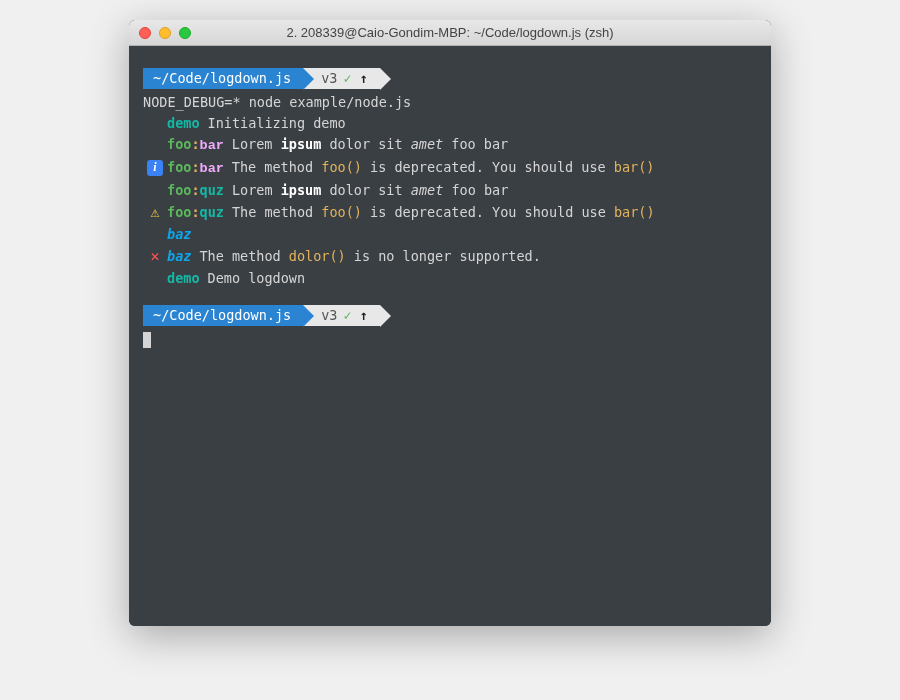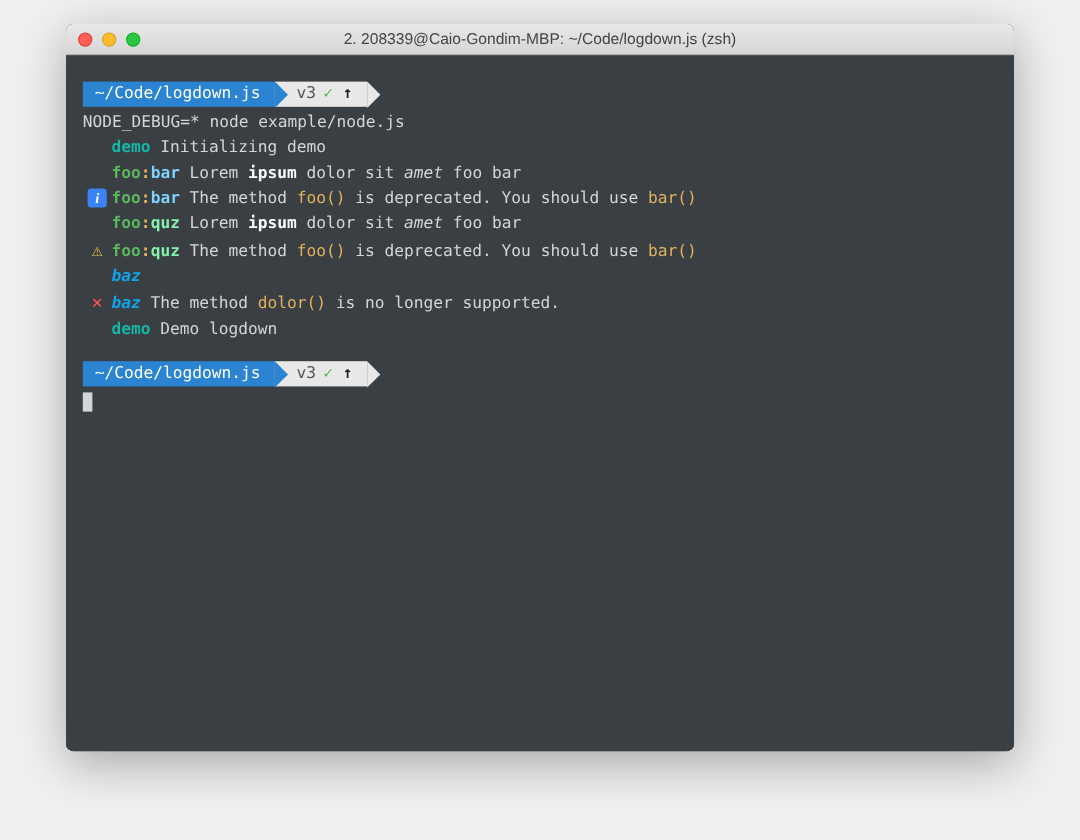"2. 208339@Caio-Gondim-MBP:" .window { width: 790px -> 642px }
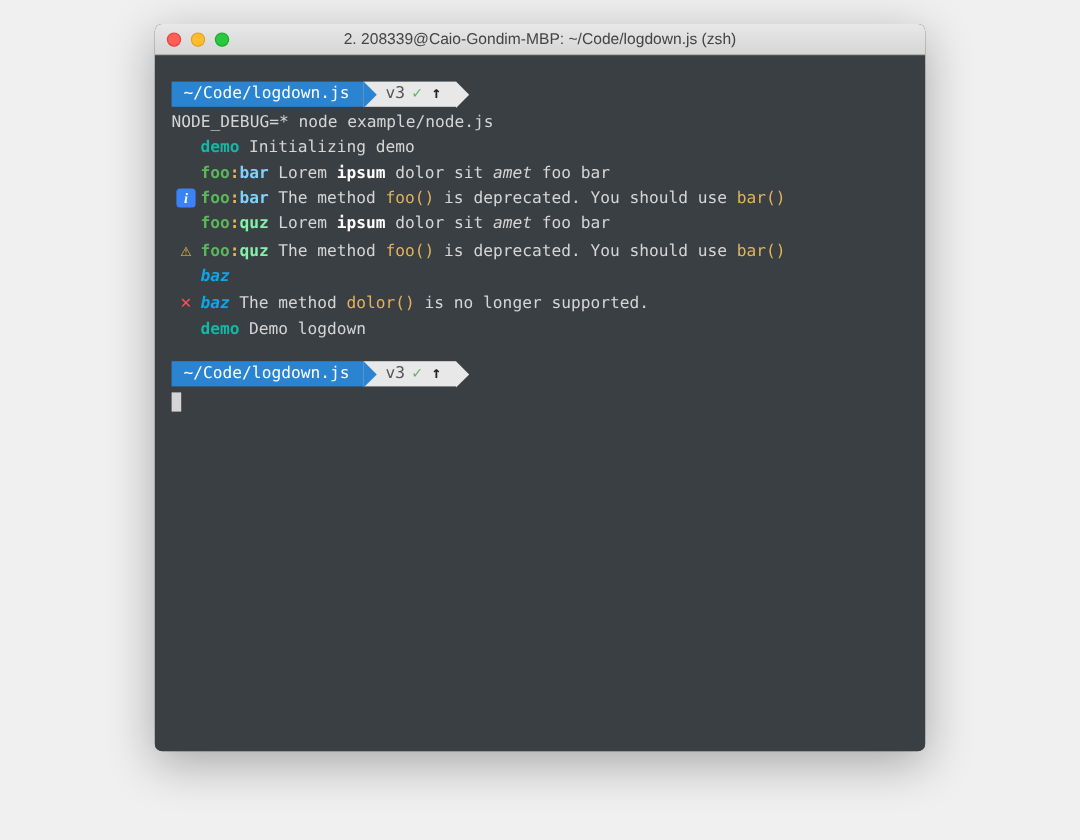"bar" .tag-bar { color: #7dd3fc -> #f0abfc; font-family: none -> Liberation Mono, monospace }
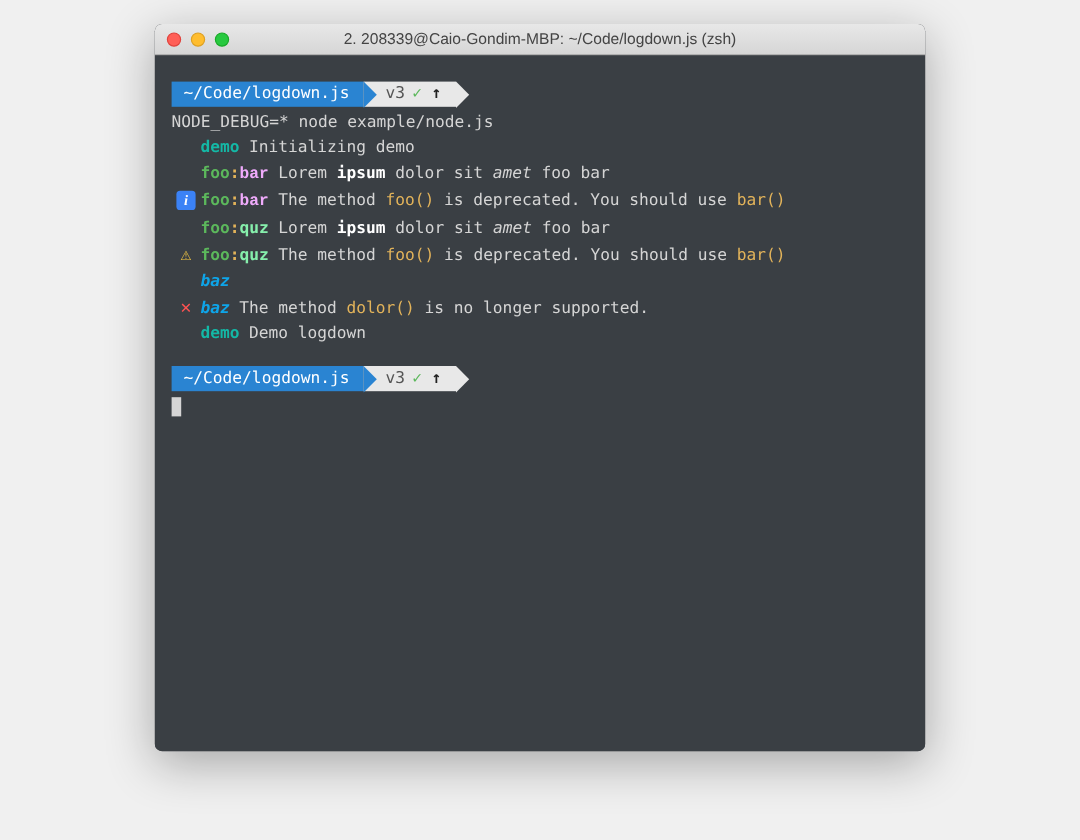"quz" .tag-quz { color: #86efac -> #14b8a6 }
